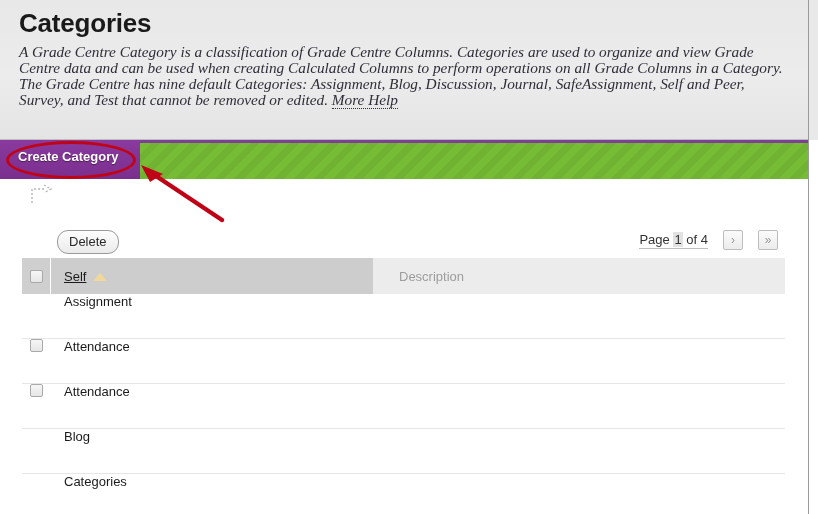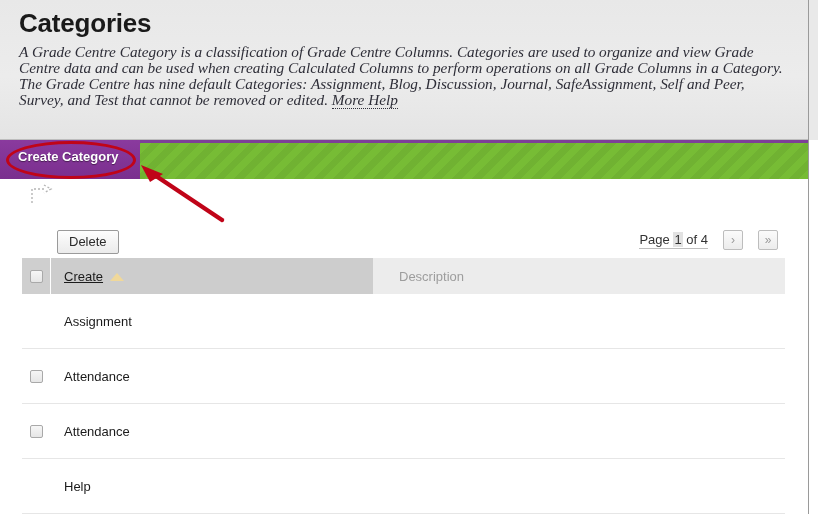"Delete" .delete-btn { border-radius: 2px -> 11px }
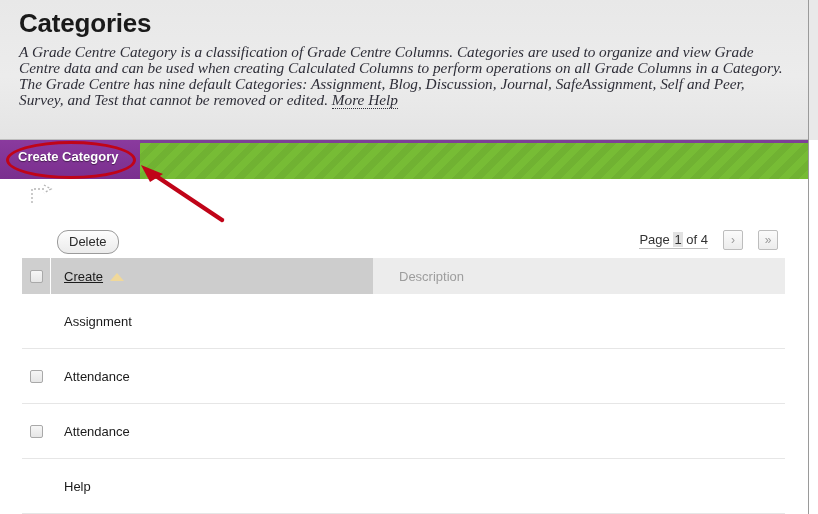"Create" span.th-text { text: Create -> Self }
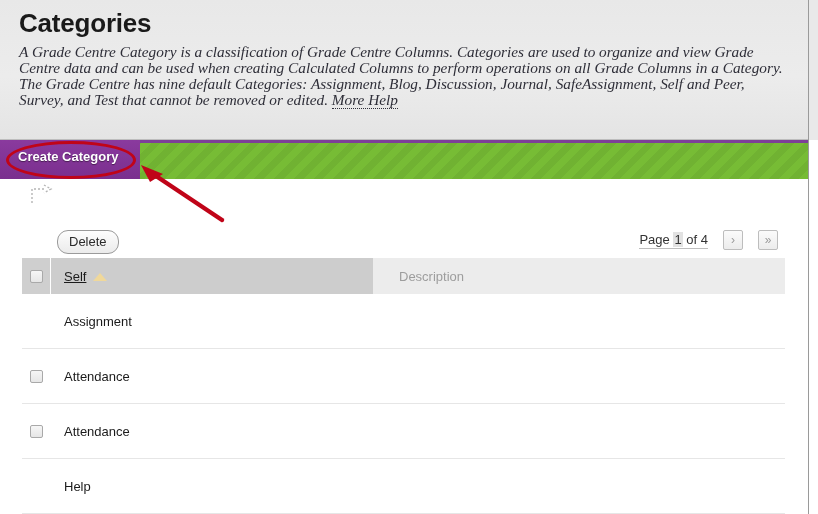"Assignment" .grid-row { align-items: center -> flex-start; height: 55px -> 45px }
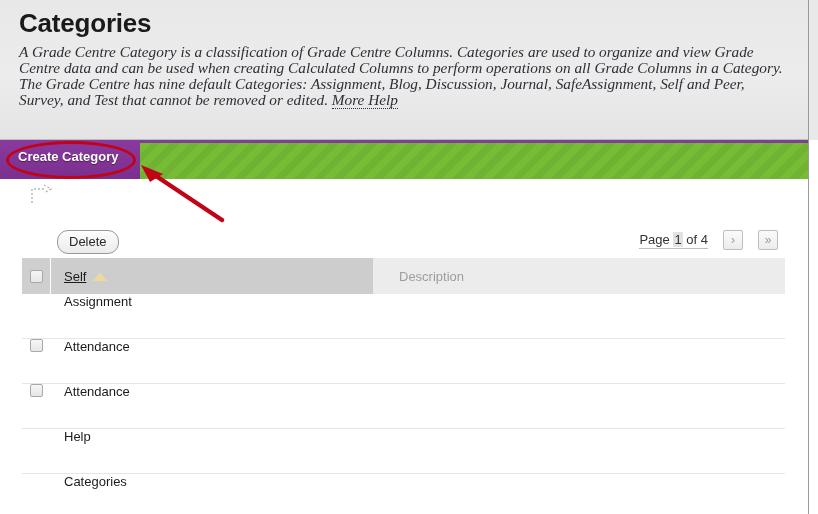"Help" div.rc-title { text: Help -> Blog }
